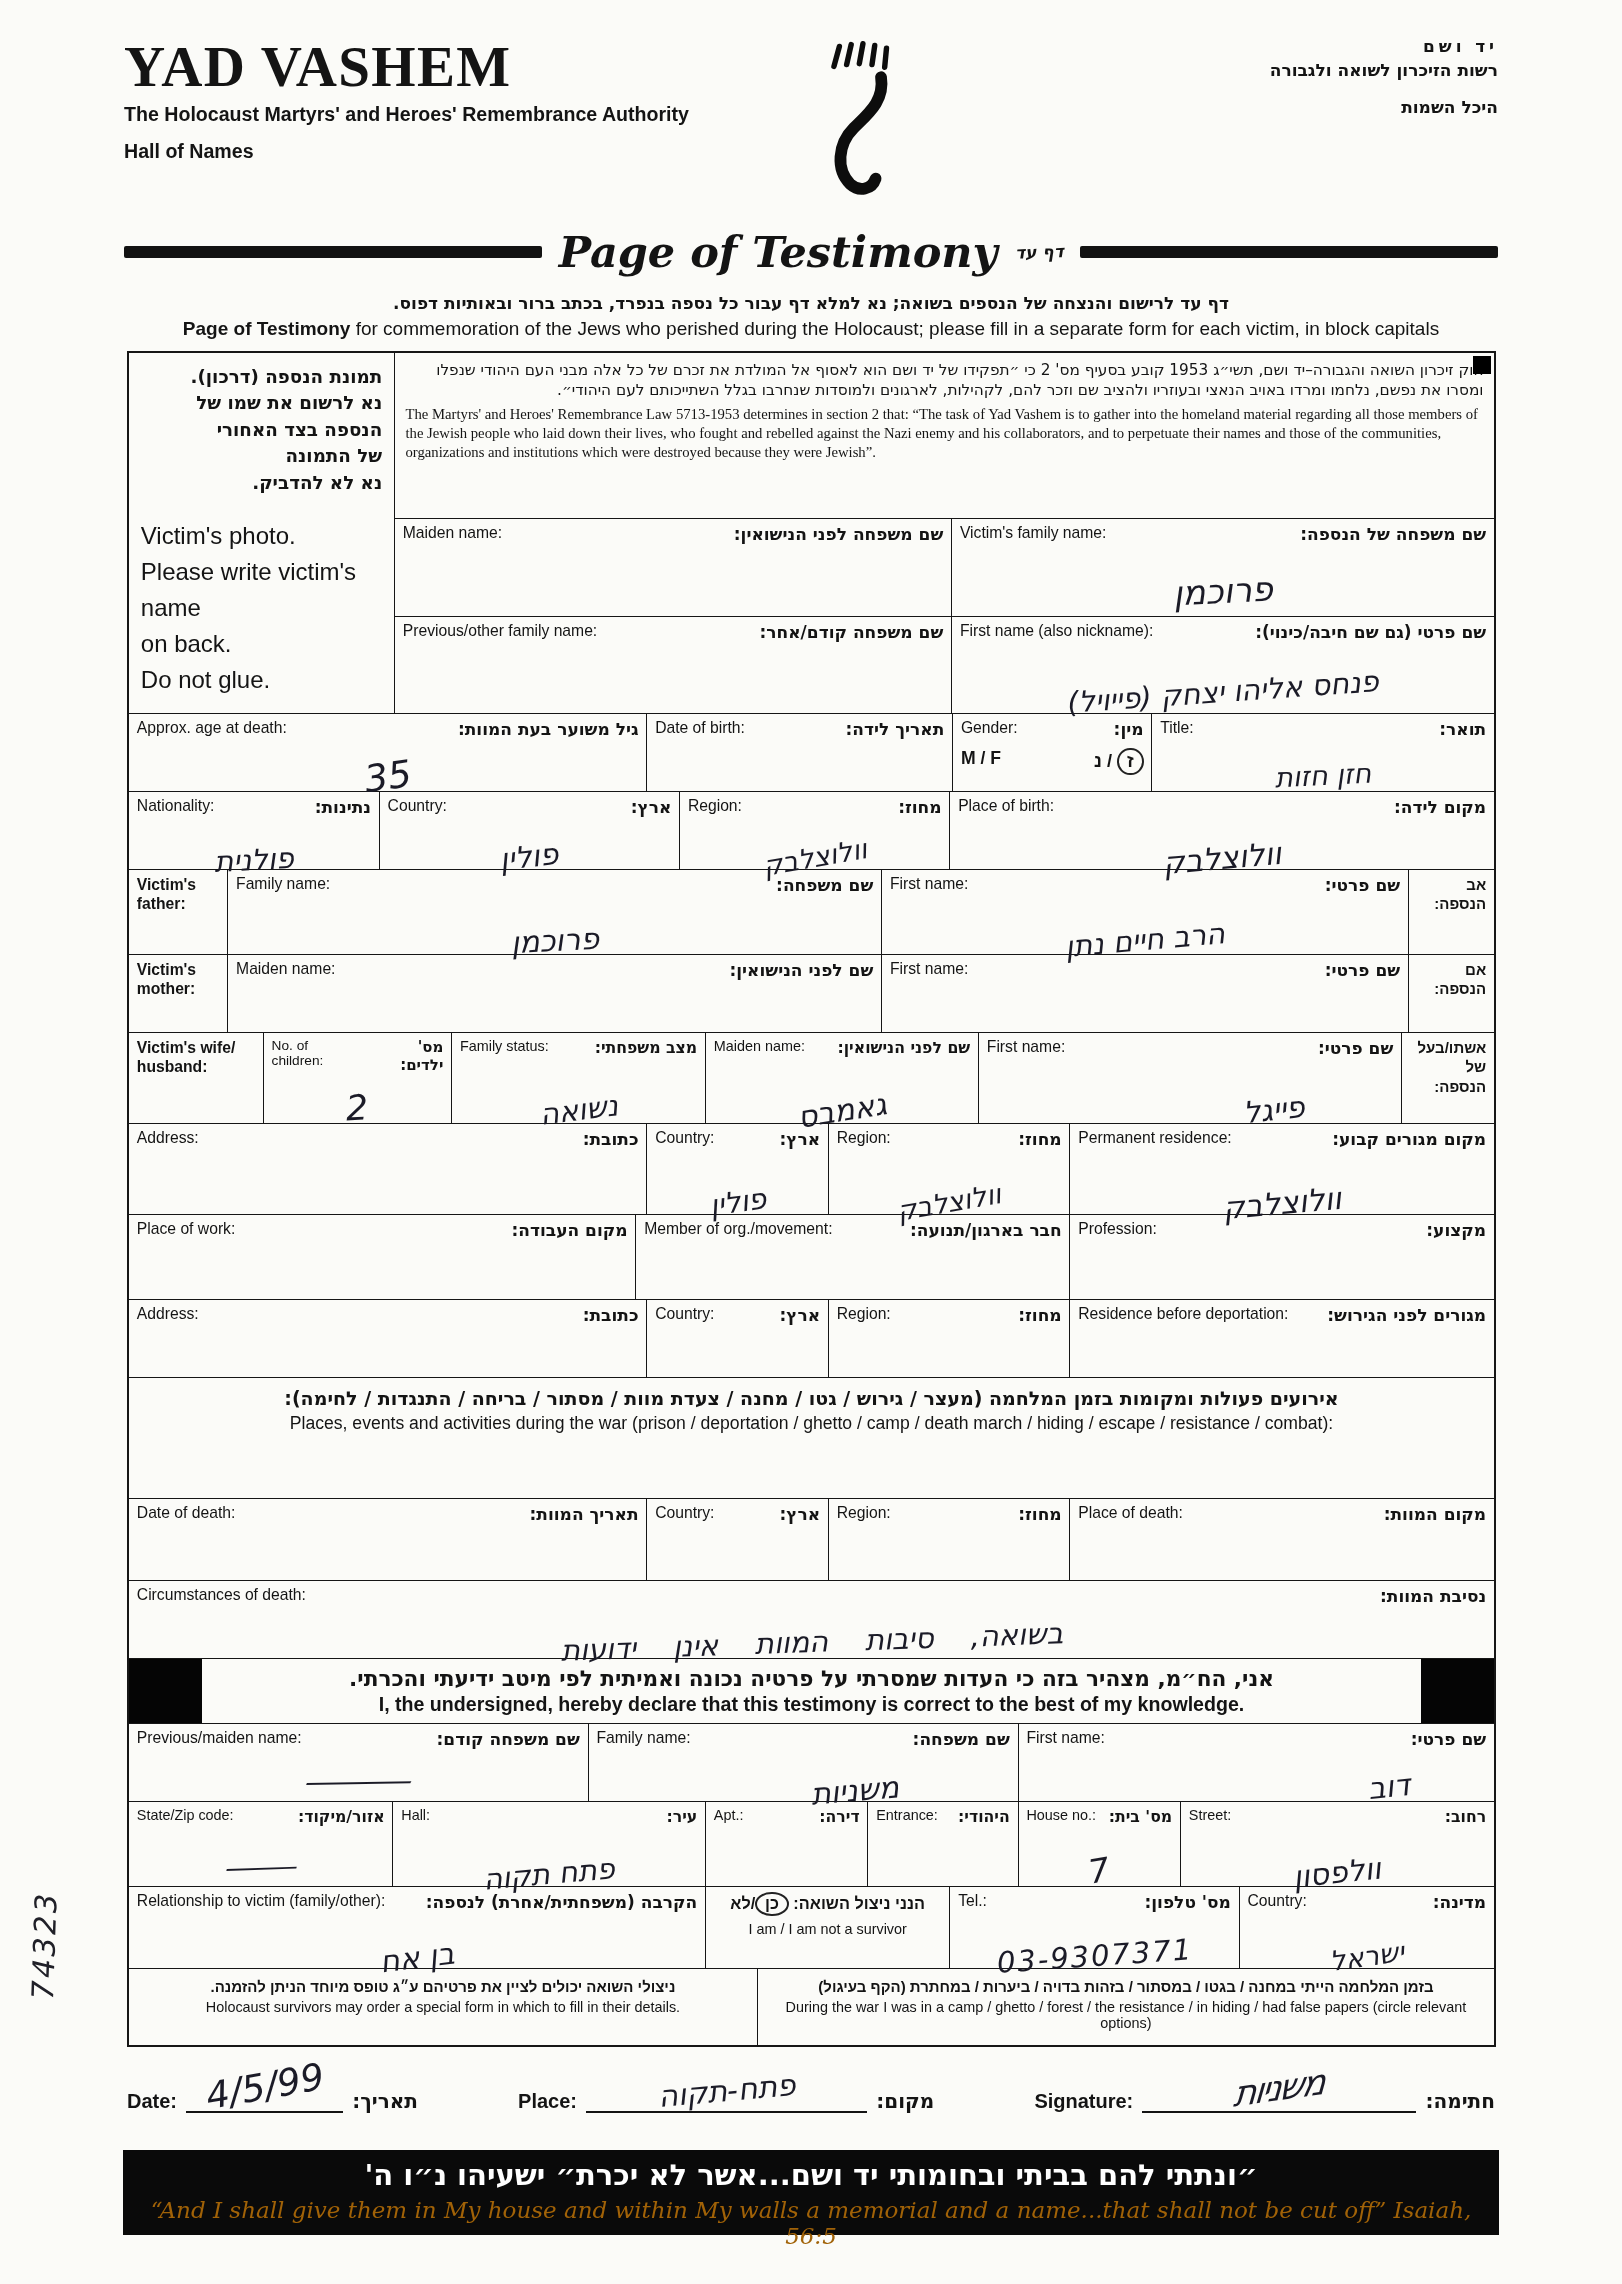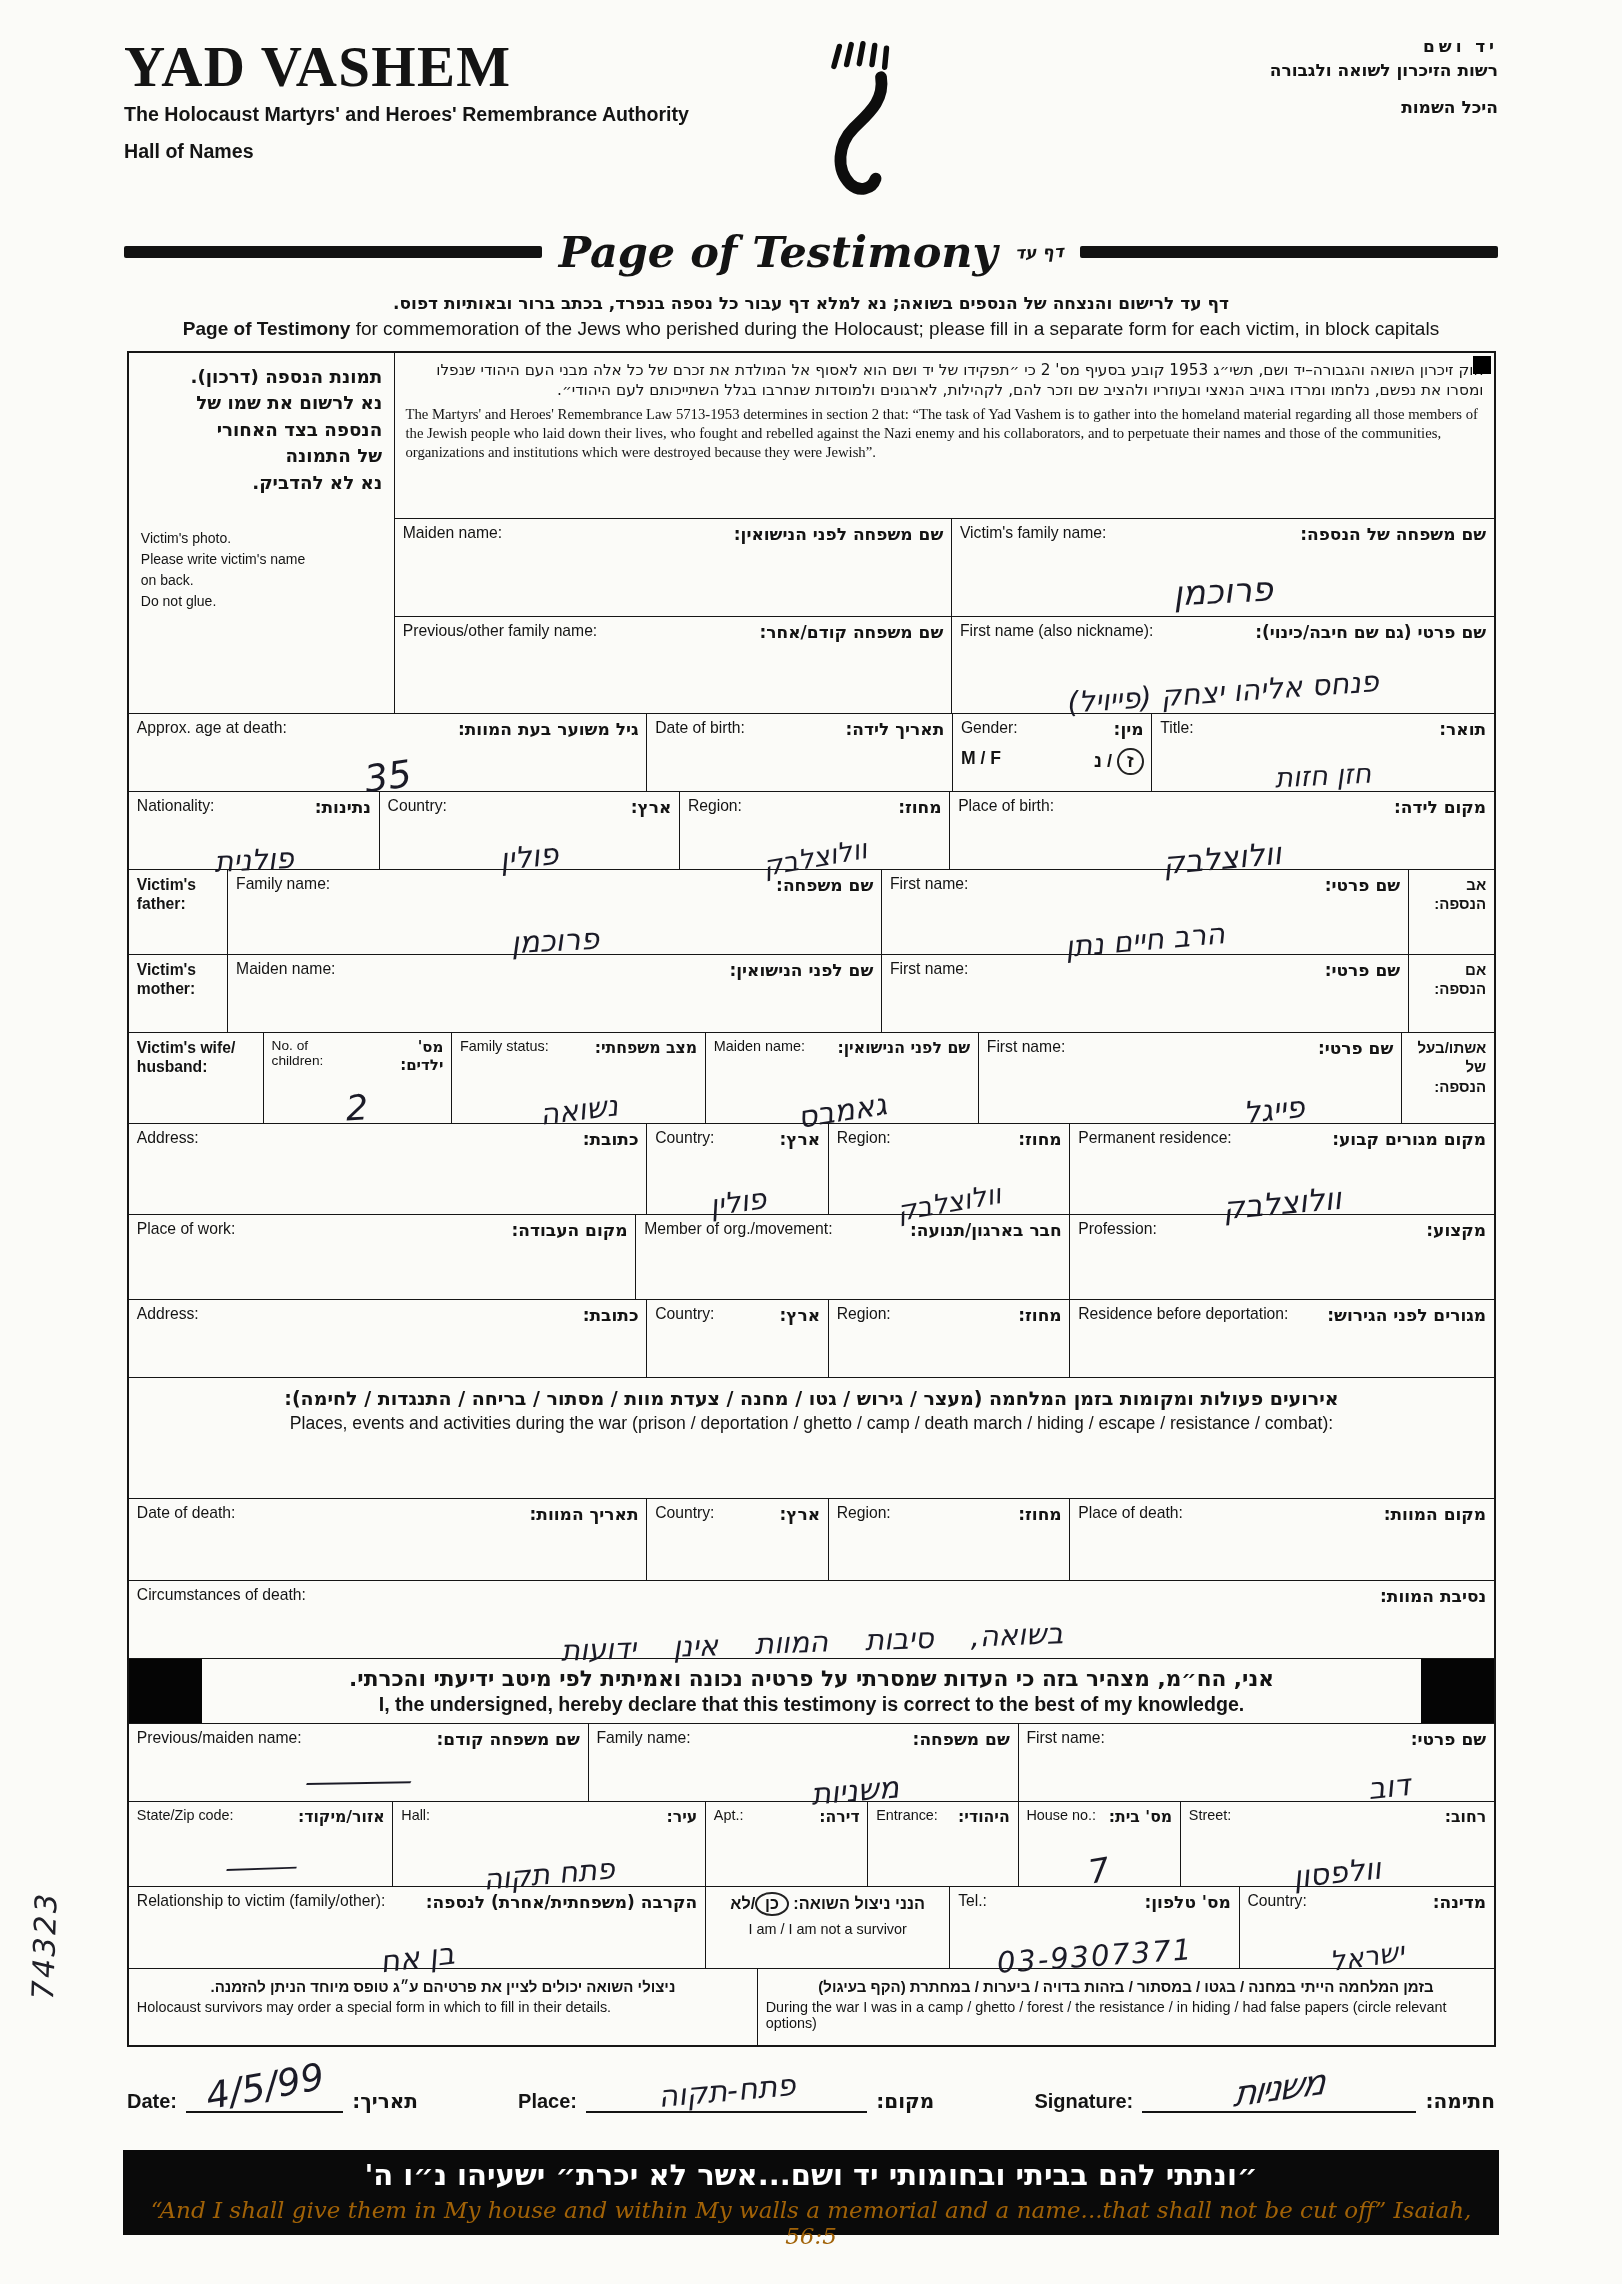"Victim's photo." .photo-en { font-size: 14px -> 24px; margin-top: 32px -> 22px }
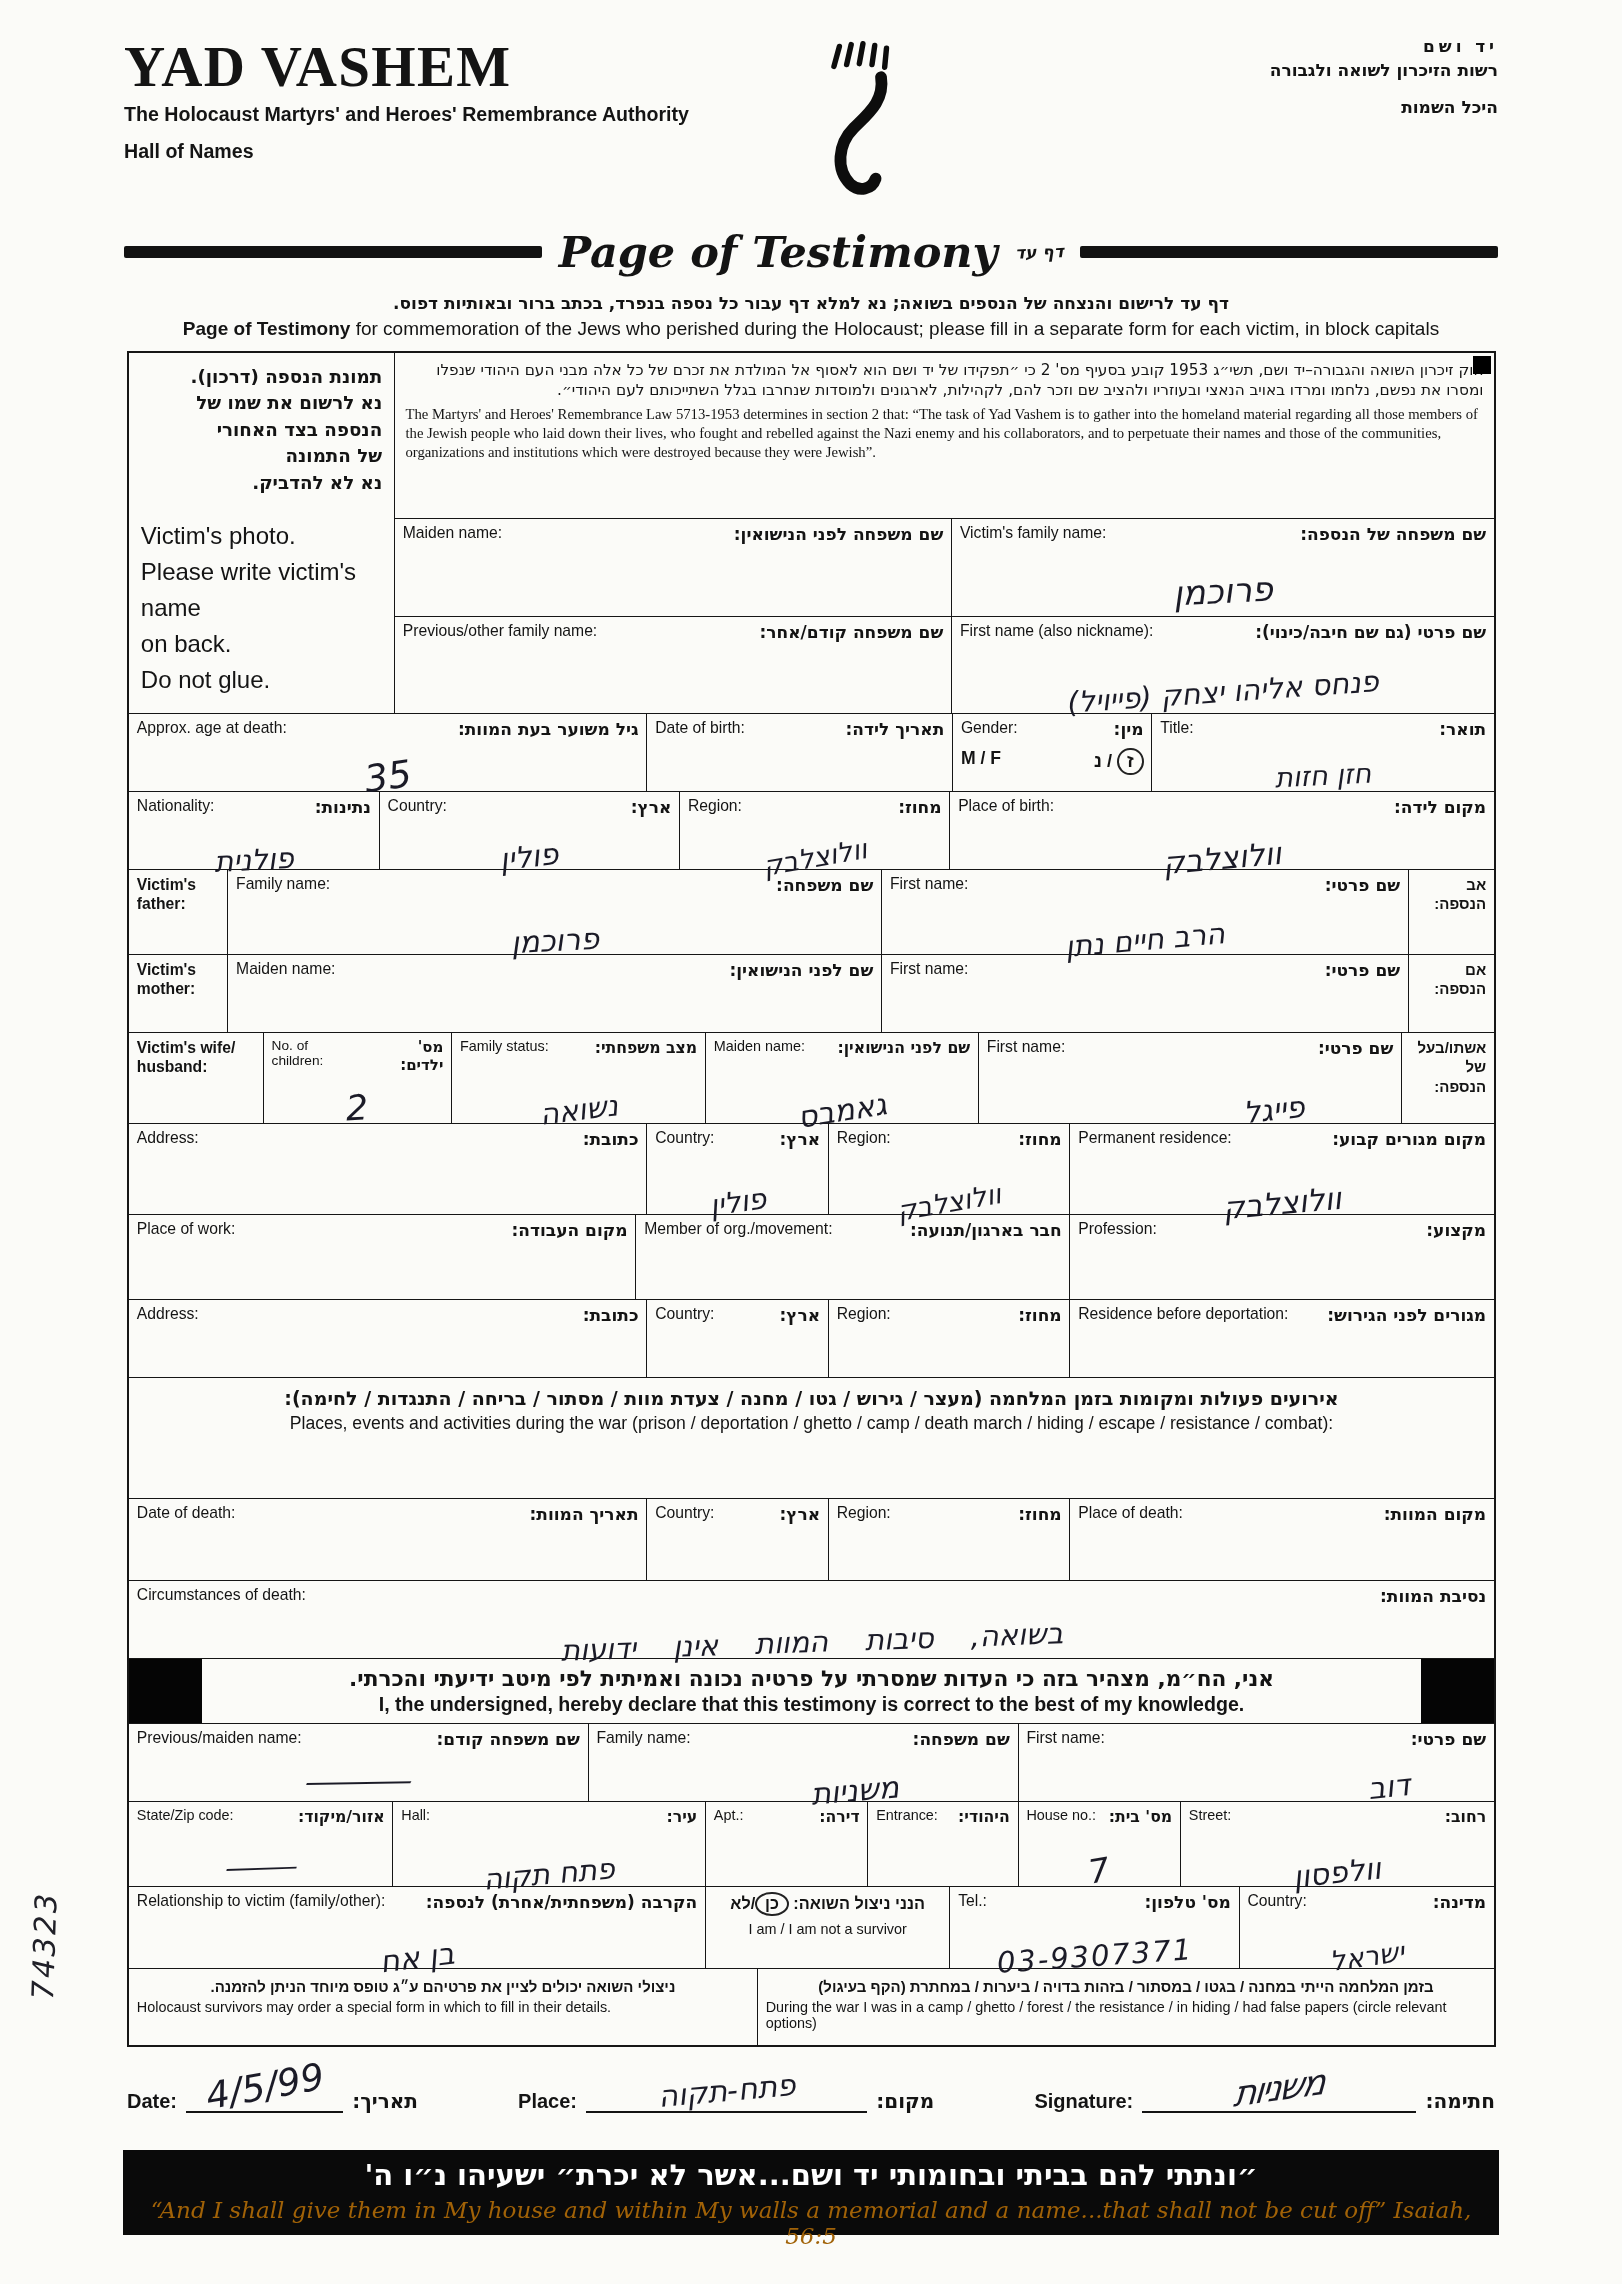"Holocaust survivors may order a" .note-en { text-align: left -> center }
